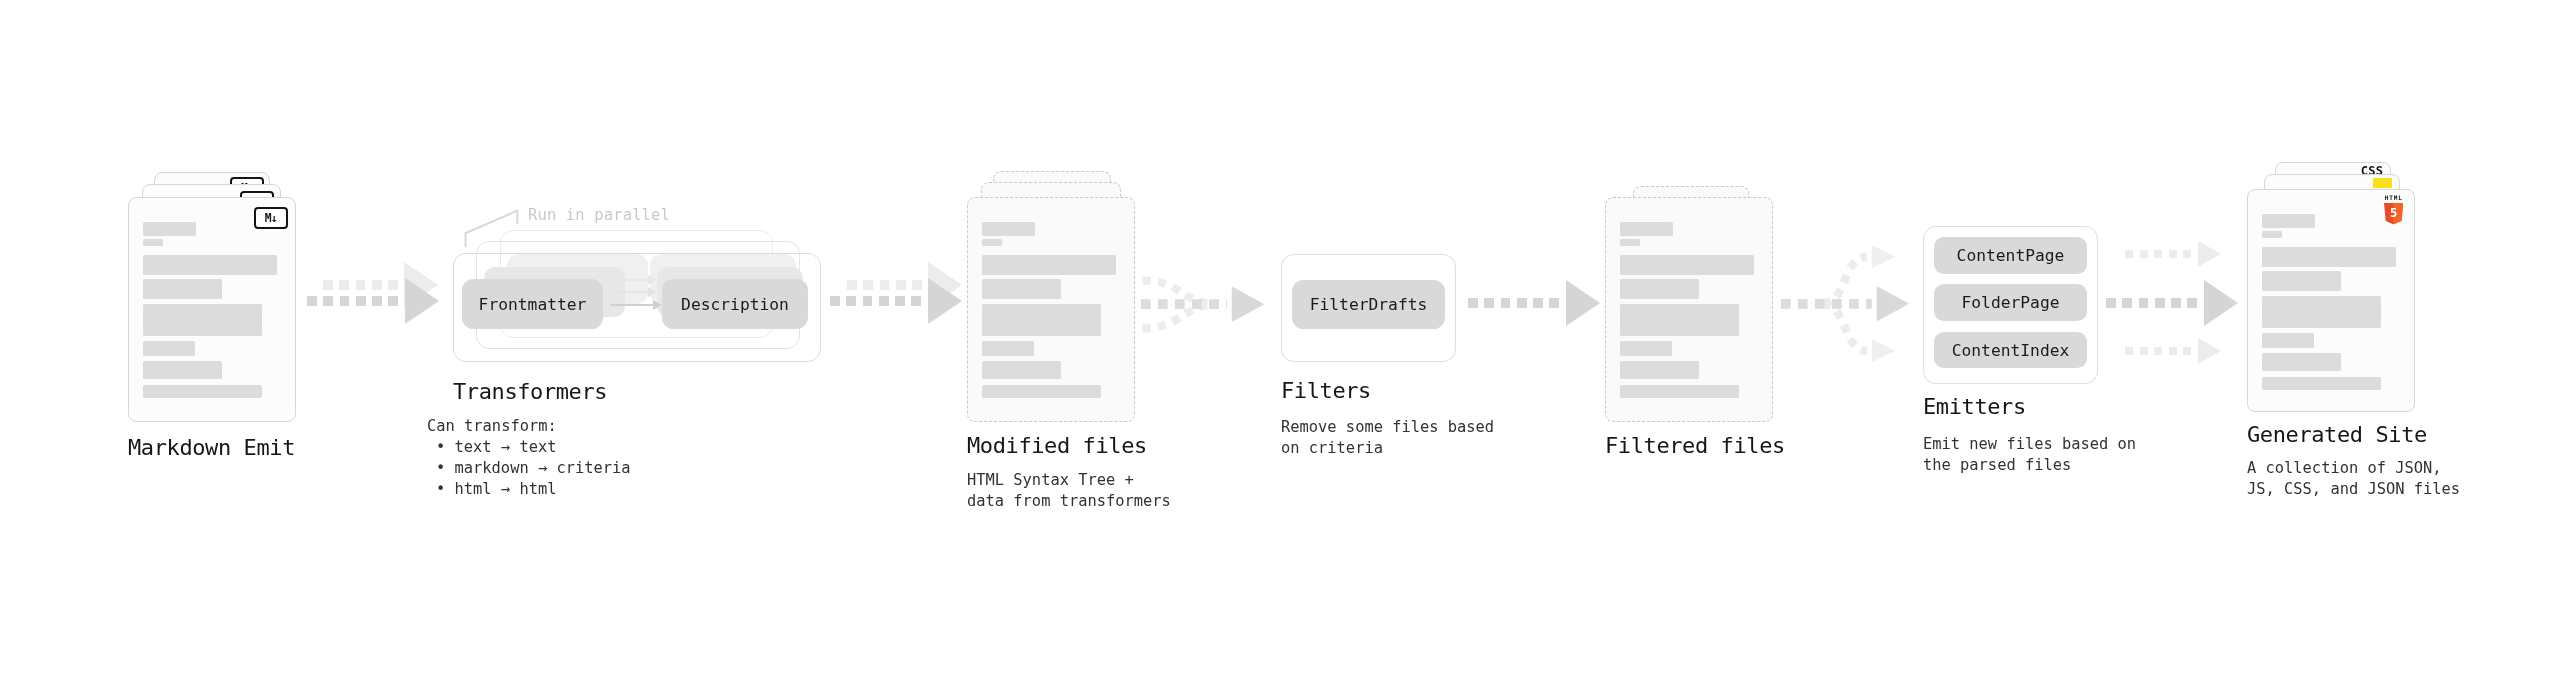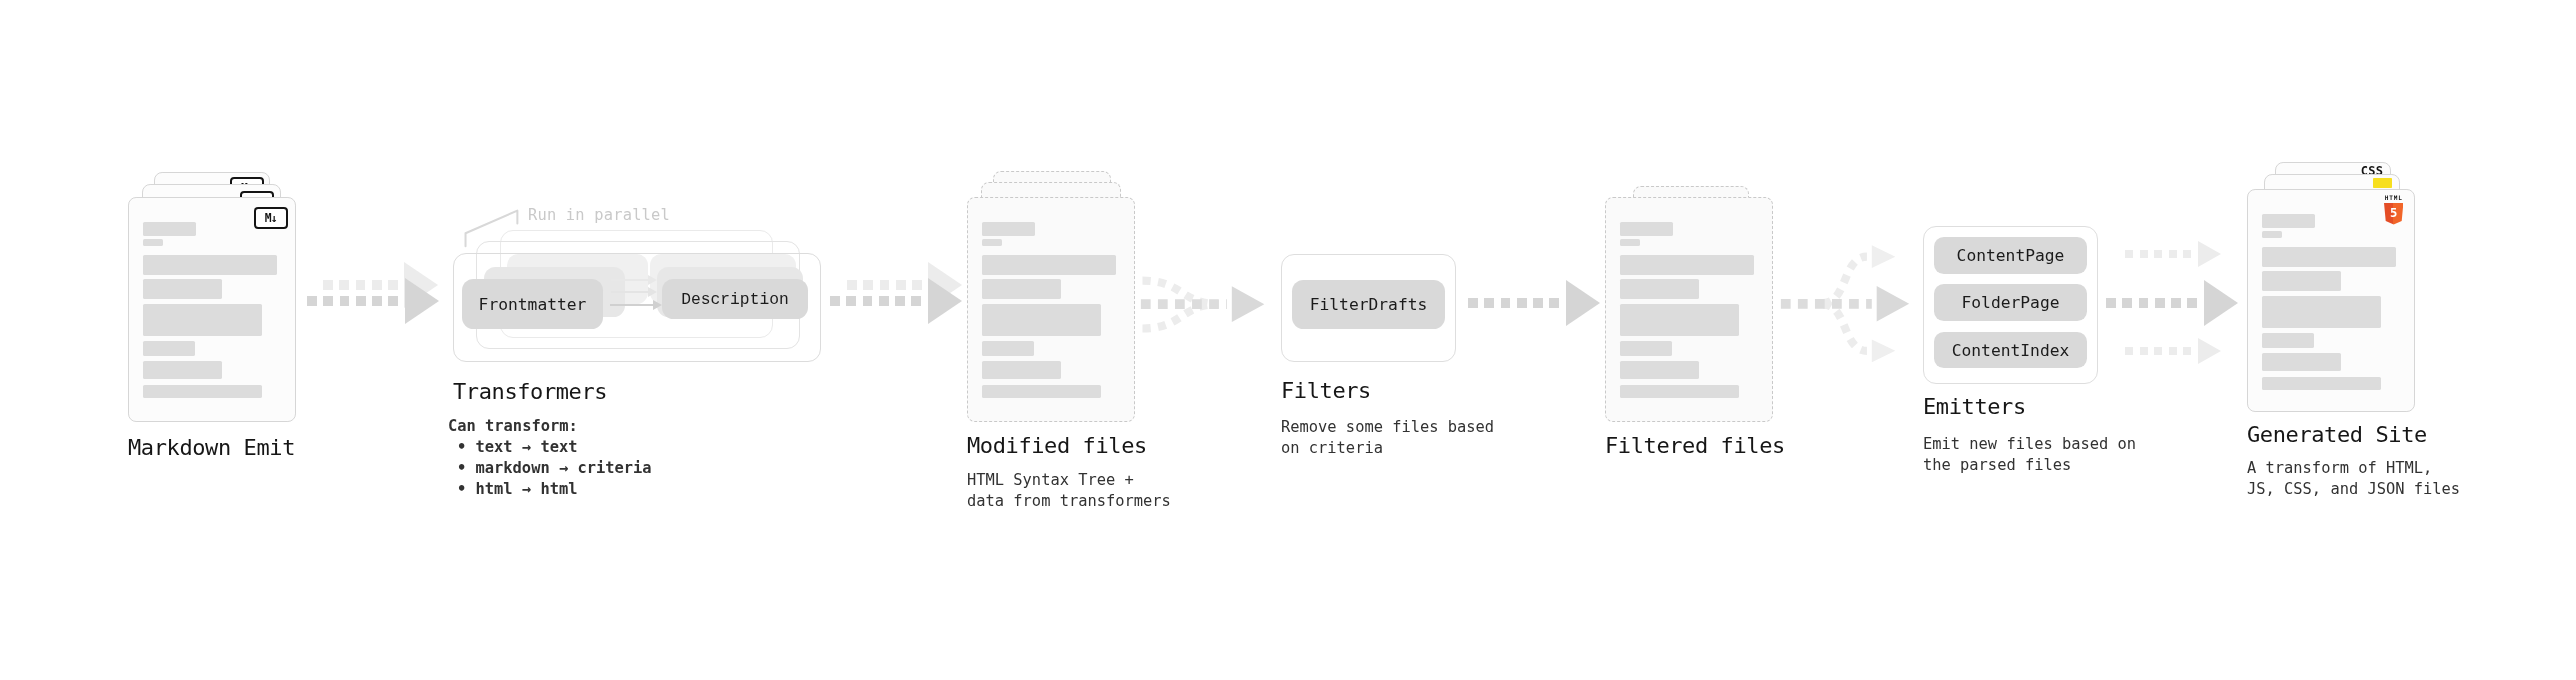"Description" div.pill { font-family: Liberation Mono, monospace -> none; height: 40px -> 50px }
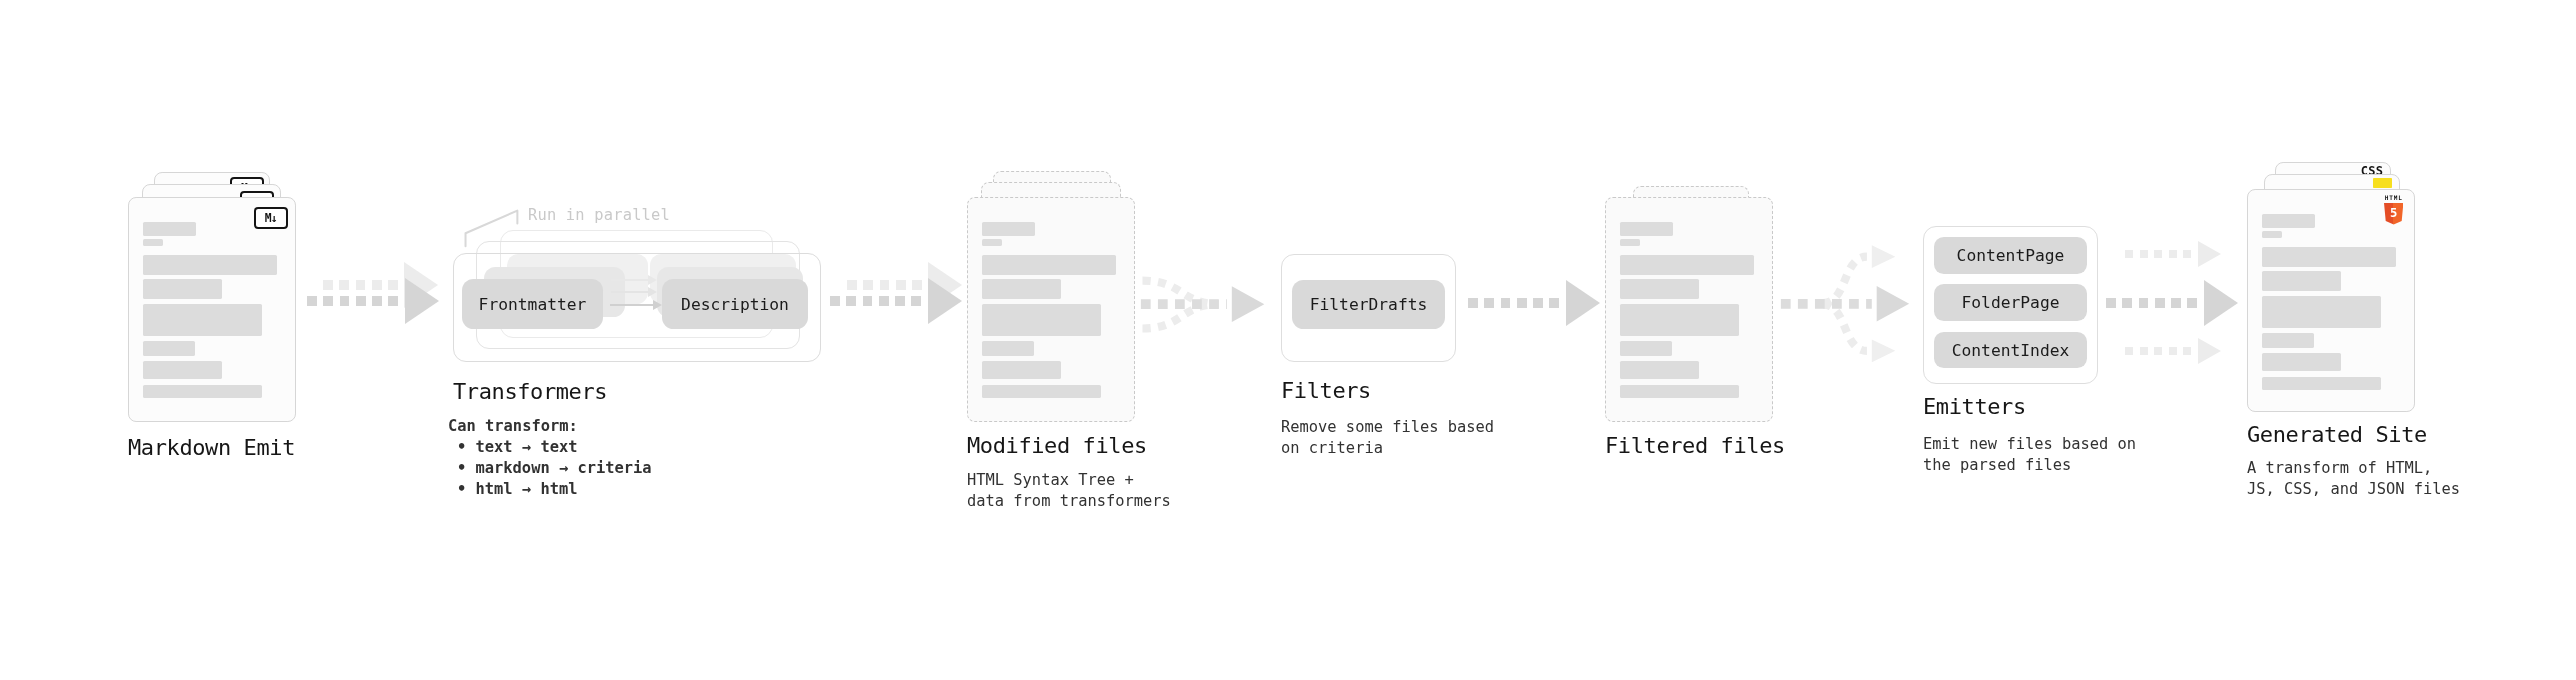"Can transform:" div.body-text { font-weight: bold -> none; left: 448px -> 427px }
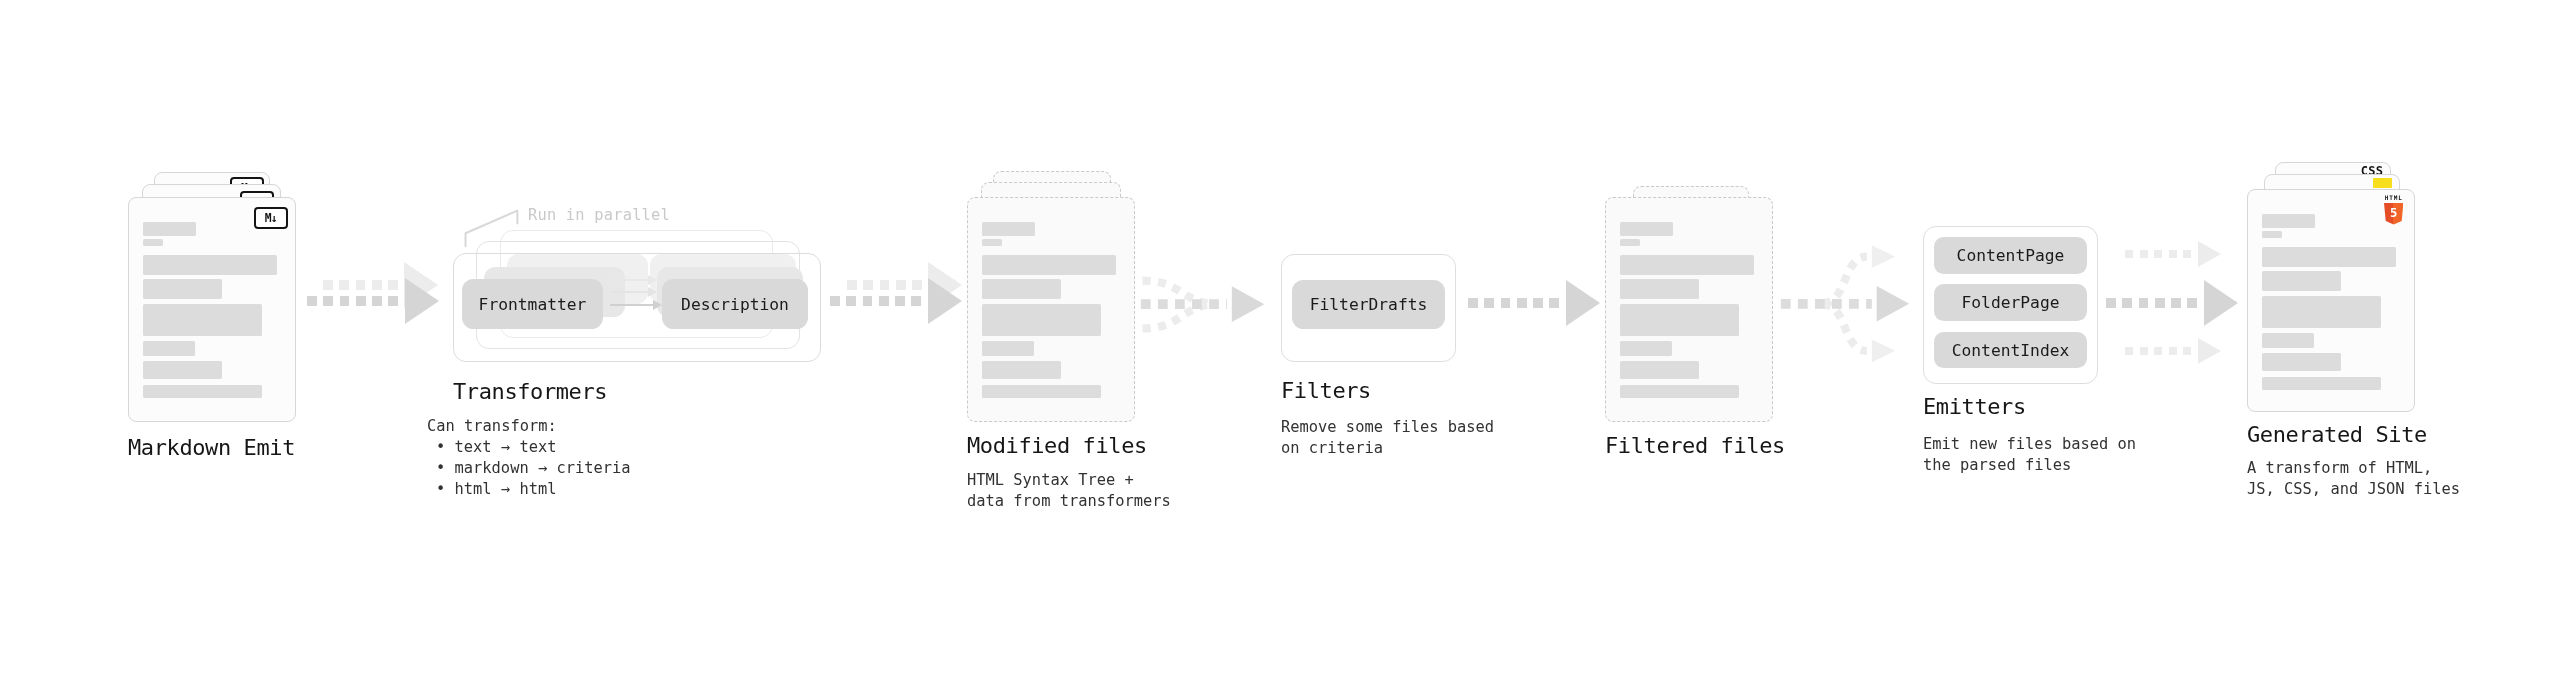"A transform of HTML," div { text: transform of HTML -> collection of JSON }
